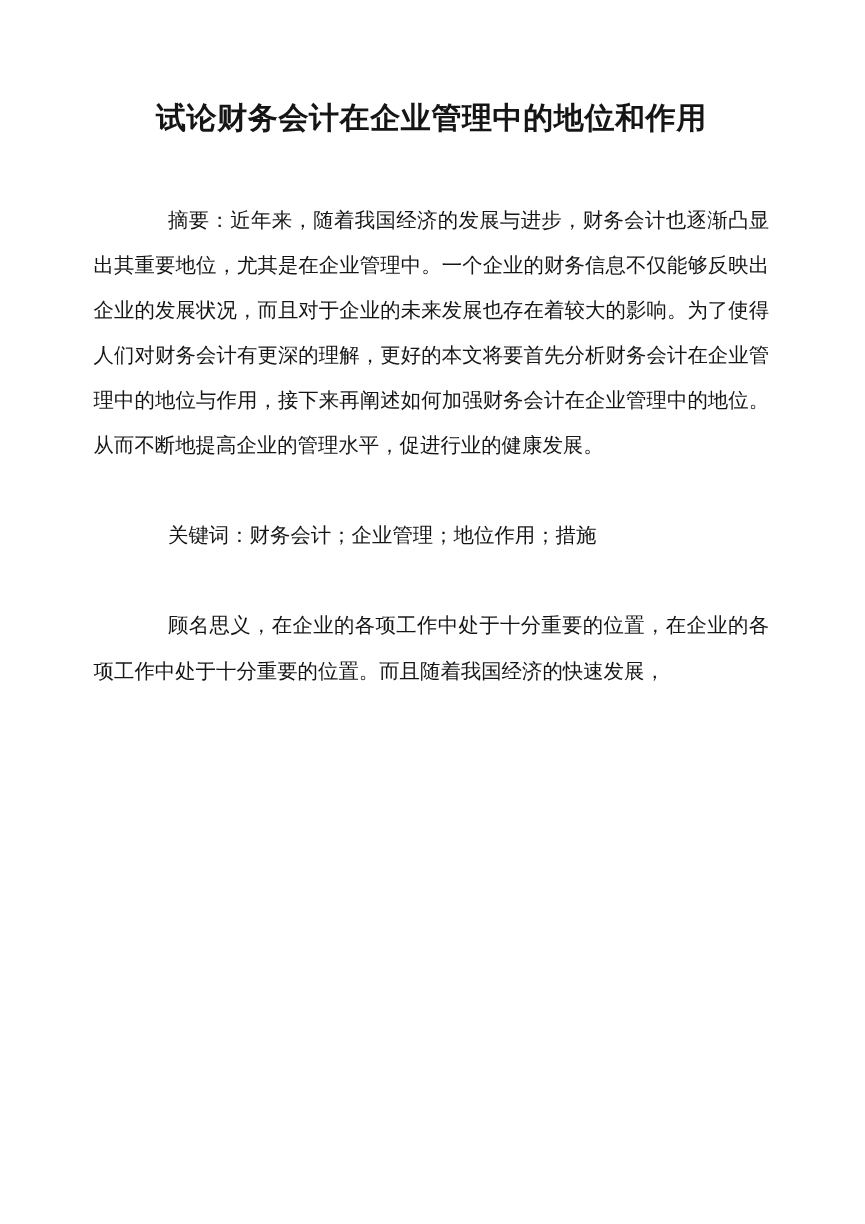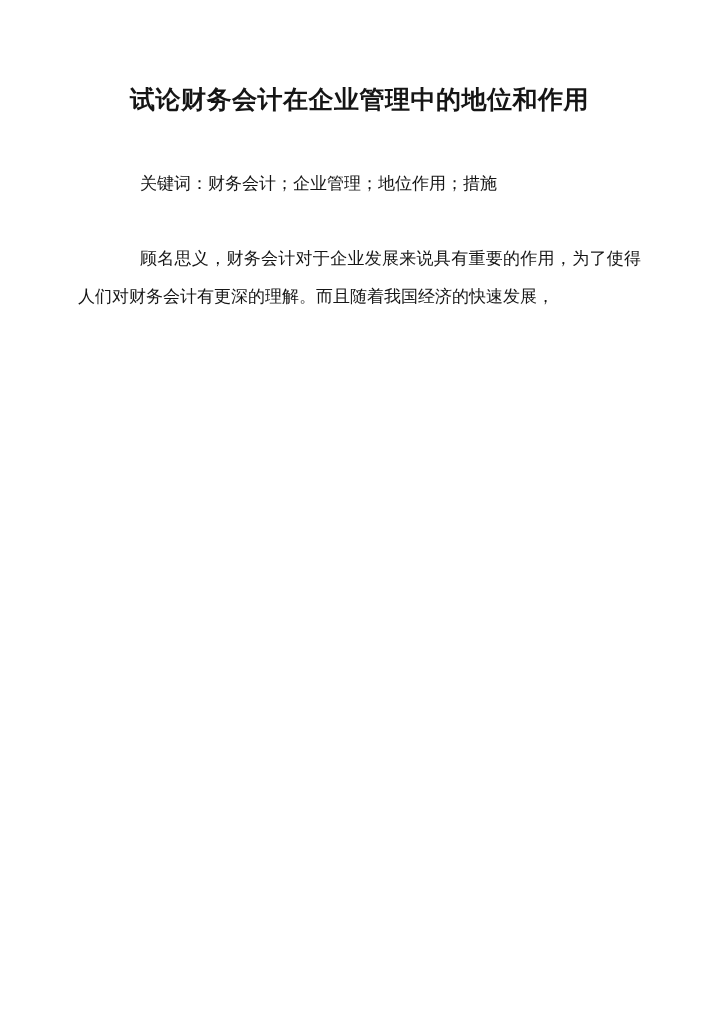"摘要：近年来，随着我国经济的发展与进步，财务会计也逐渐凸显出其重要地位，尤其是在" p.para { html: none -> <p>摘要：近年来，随着我国经济的发展与进步，财务会计也逐渐凸显出其重要地位，尤其是在企业管理中。一个企业的财务信息不仅能够反映出企业的发展状况，而且对于企业的未来发展也存在着较大的影响。为了使得人们对财务会计有更深的理解，更好的本文将要首先分析财务会计在企业管理中的地位与作用，接下来再阐述如何加强财务会计在企业管理中的地位。从而不断地提高企业的管理水平，促进行业的健康发展。</p> }
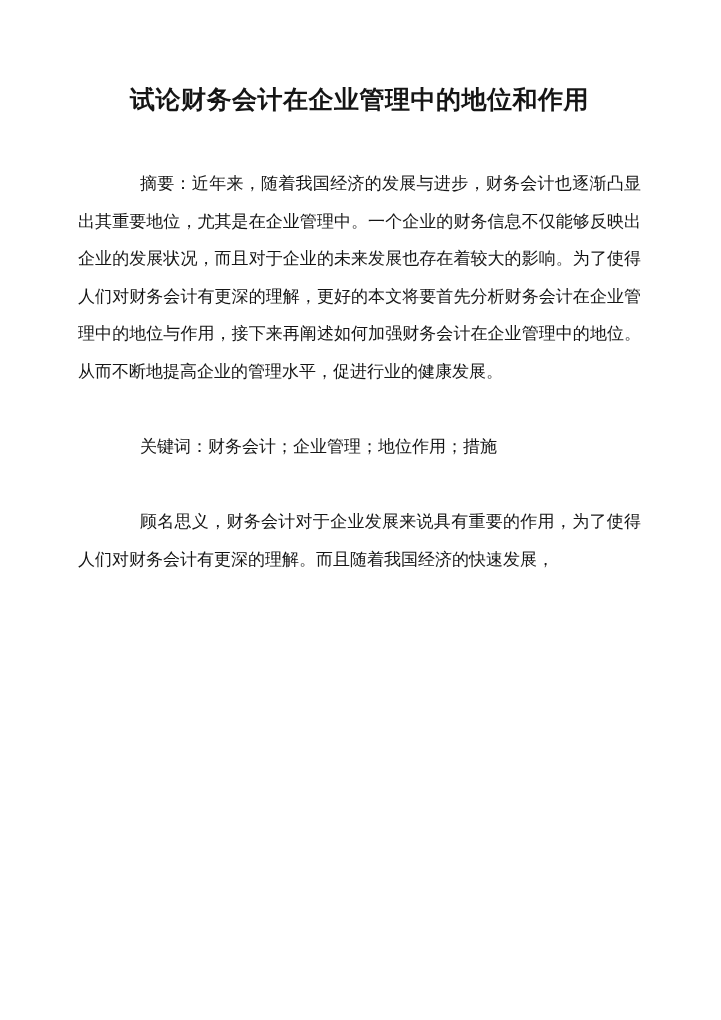"顾名思义，财务会计对于企业发展来说具有重要的作用，为了使得人们对财务会计有更深的" p.para { text: 财务会计对于企业发展来说具有重要的作用，为了使得人们对财务会计有更深的理解 -> 在企业的各项工作中处于十分重要的位置，在企业的各项工作中处于十分重要的位置 }
